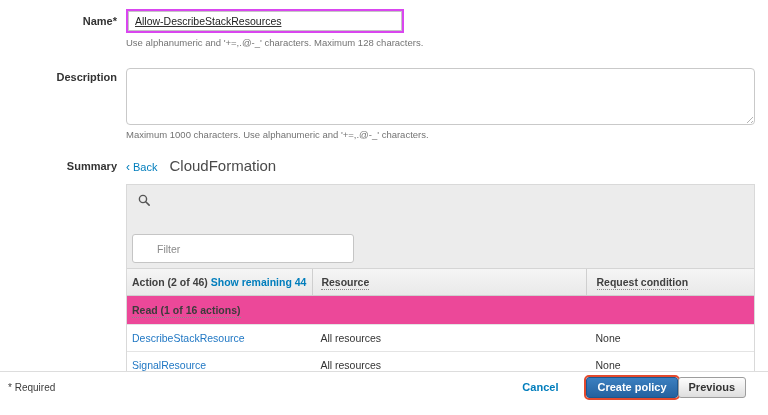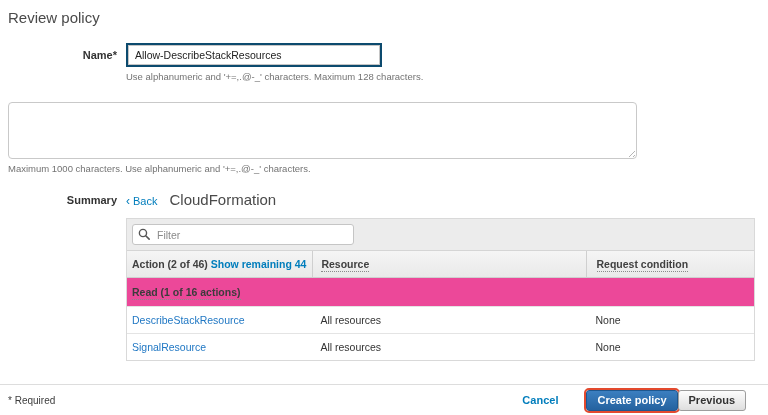"Review policy" h1.page-title { html: <h1>Review policy</h1> -> none }
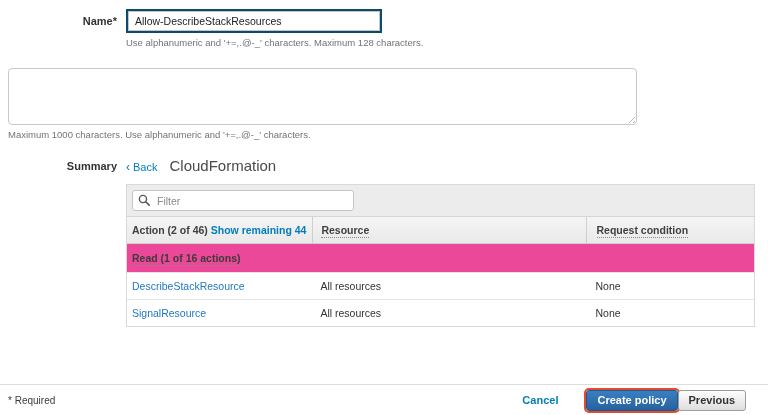"Allow-DescribeStackResources" .annotation-box { border: 2px solid #0c4a6e -> 2px solid #d946ef; text-decoration: none -> underline; width: 256px -> 278px }
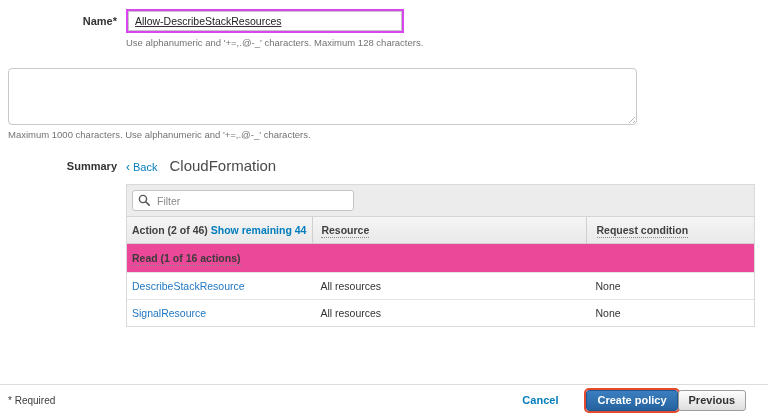"Description" div.label-col { html: none -> <div>Description</div> }
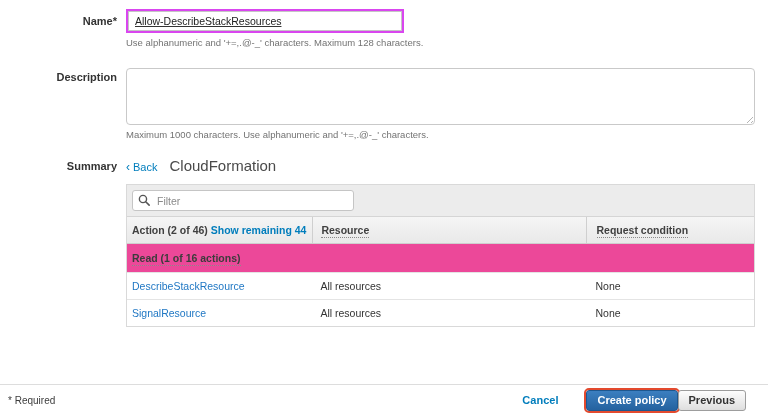"Filter" .filter-input { height: 21px -> 29px; margin-top: none -> 44px }
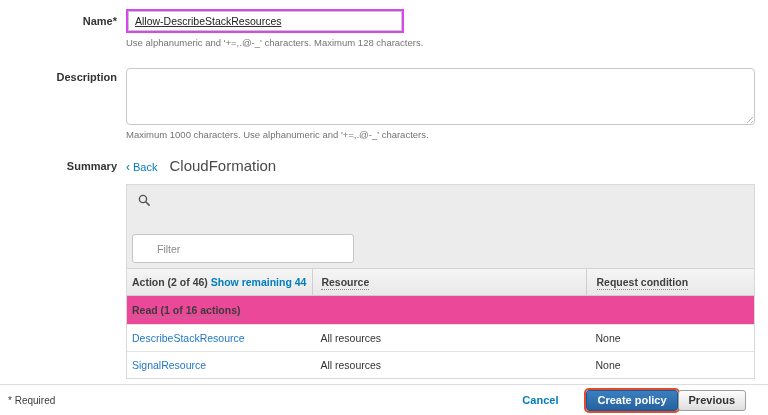"* Required" .footer { bottom: 0 -> 13px }
